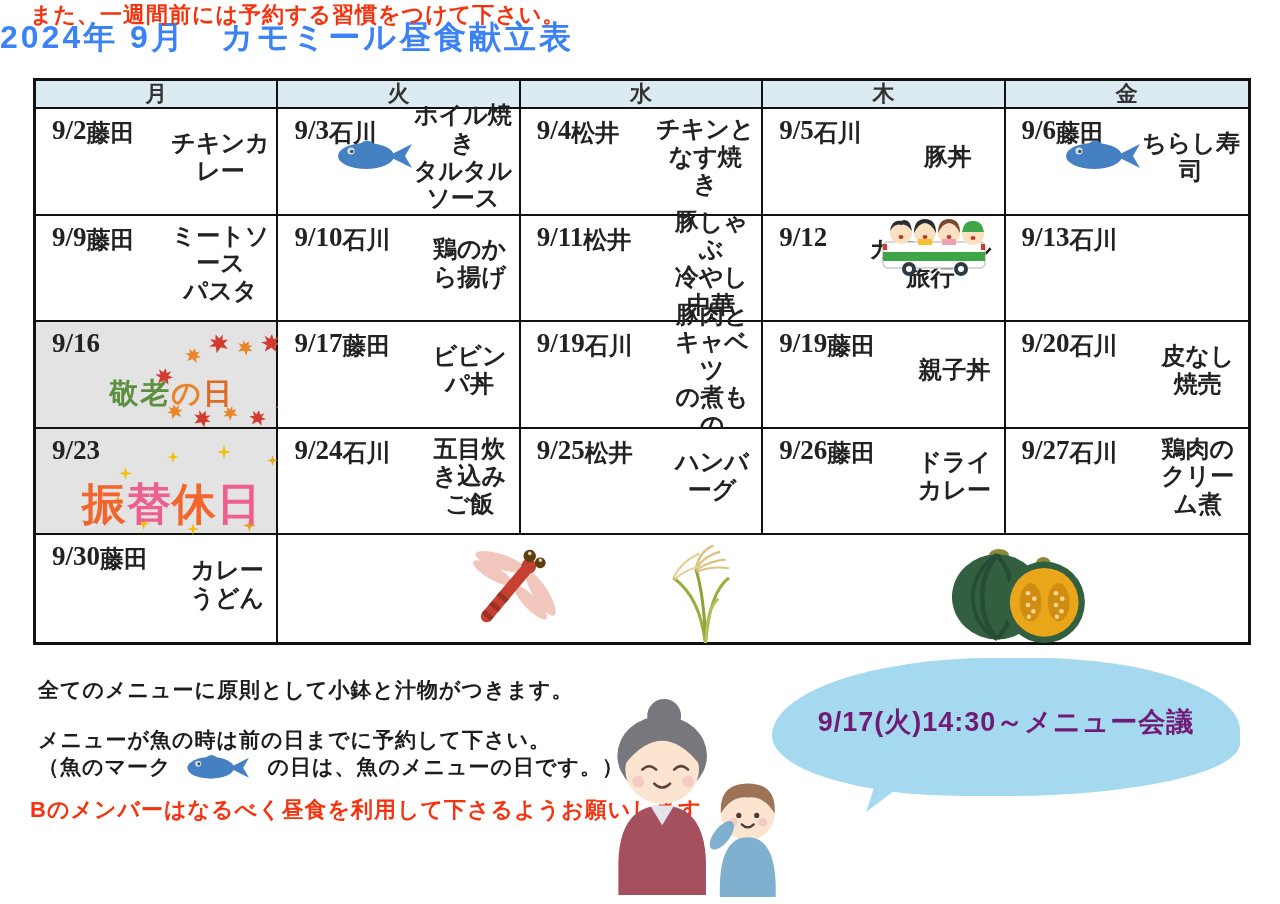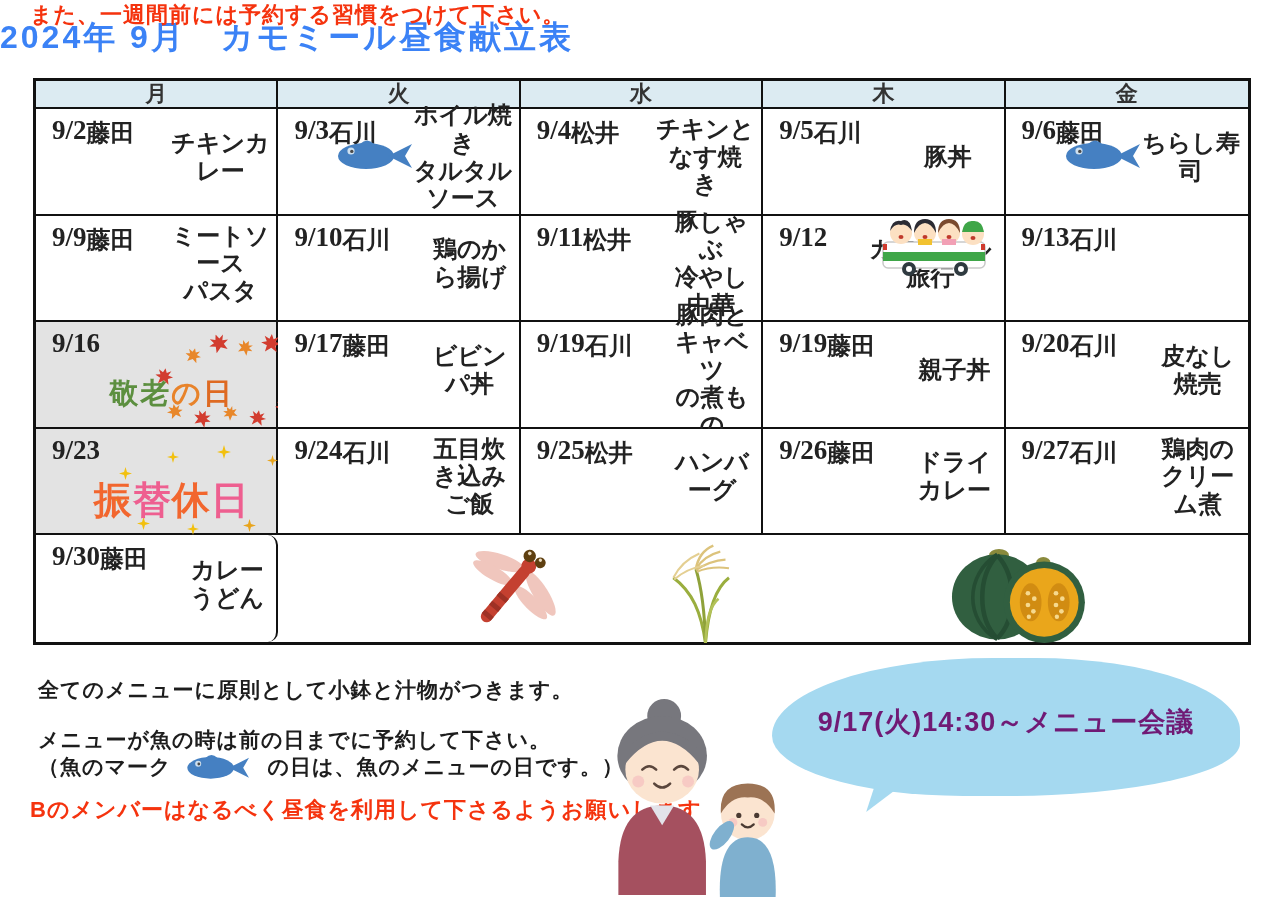"振替休日" .furikae-text { font-size: 38px -> 44px }
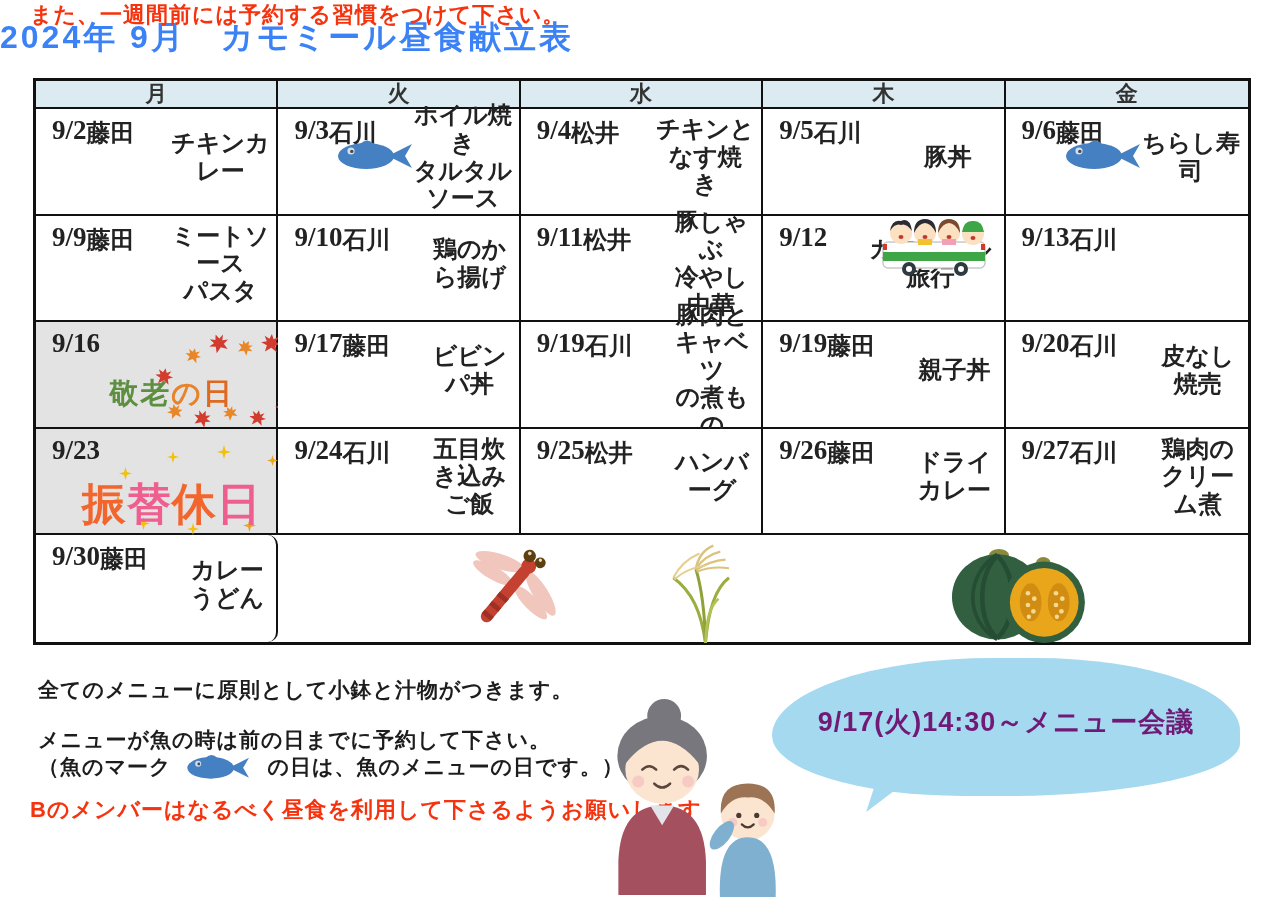"9/30" .no-b { border-radius: 10px -> none }
